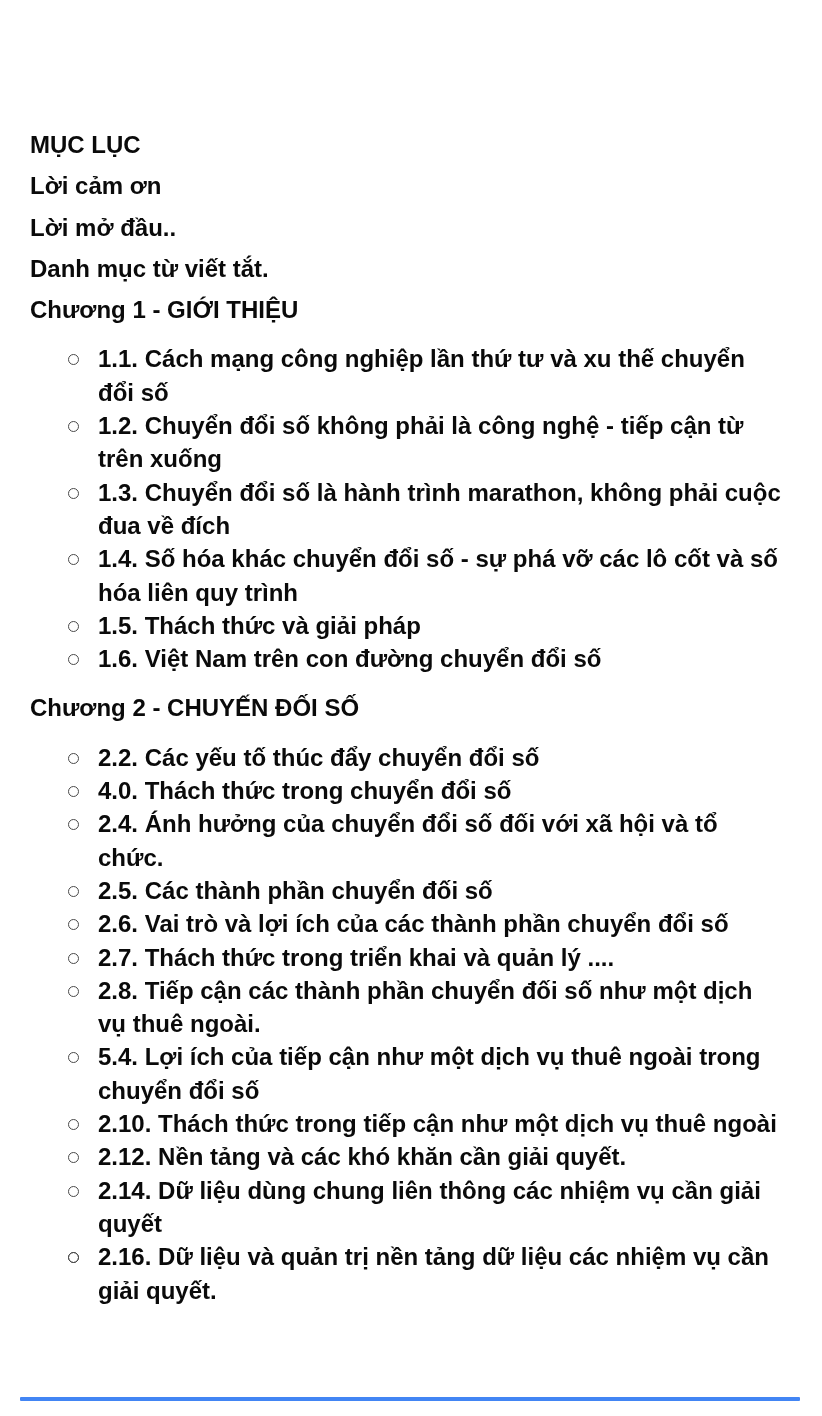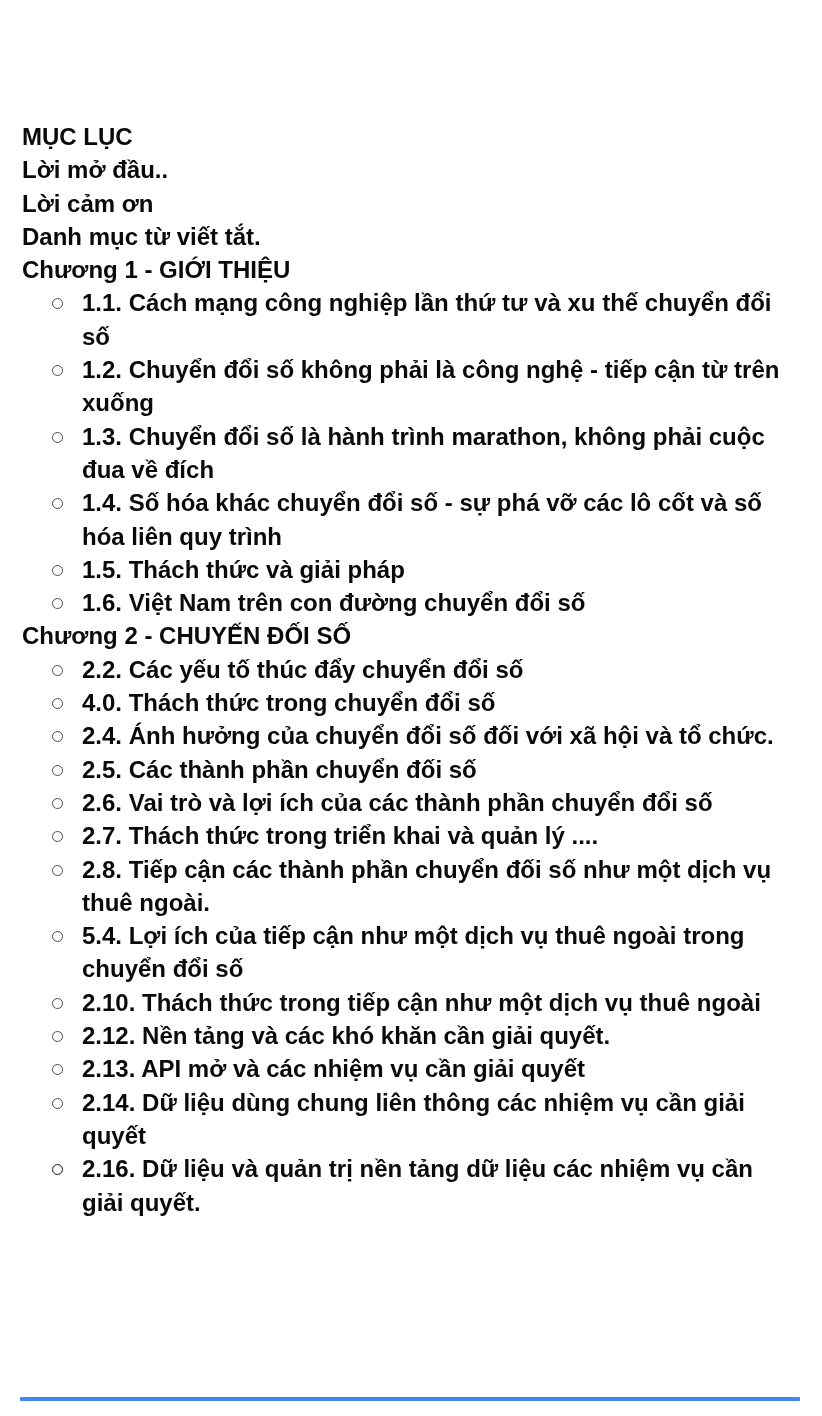"MỤC LỤC" .line { margin: 0 -> 8px }
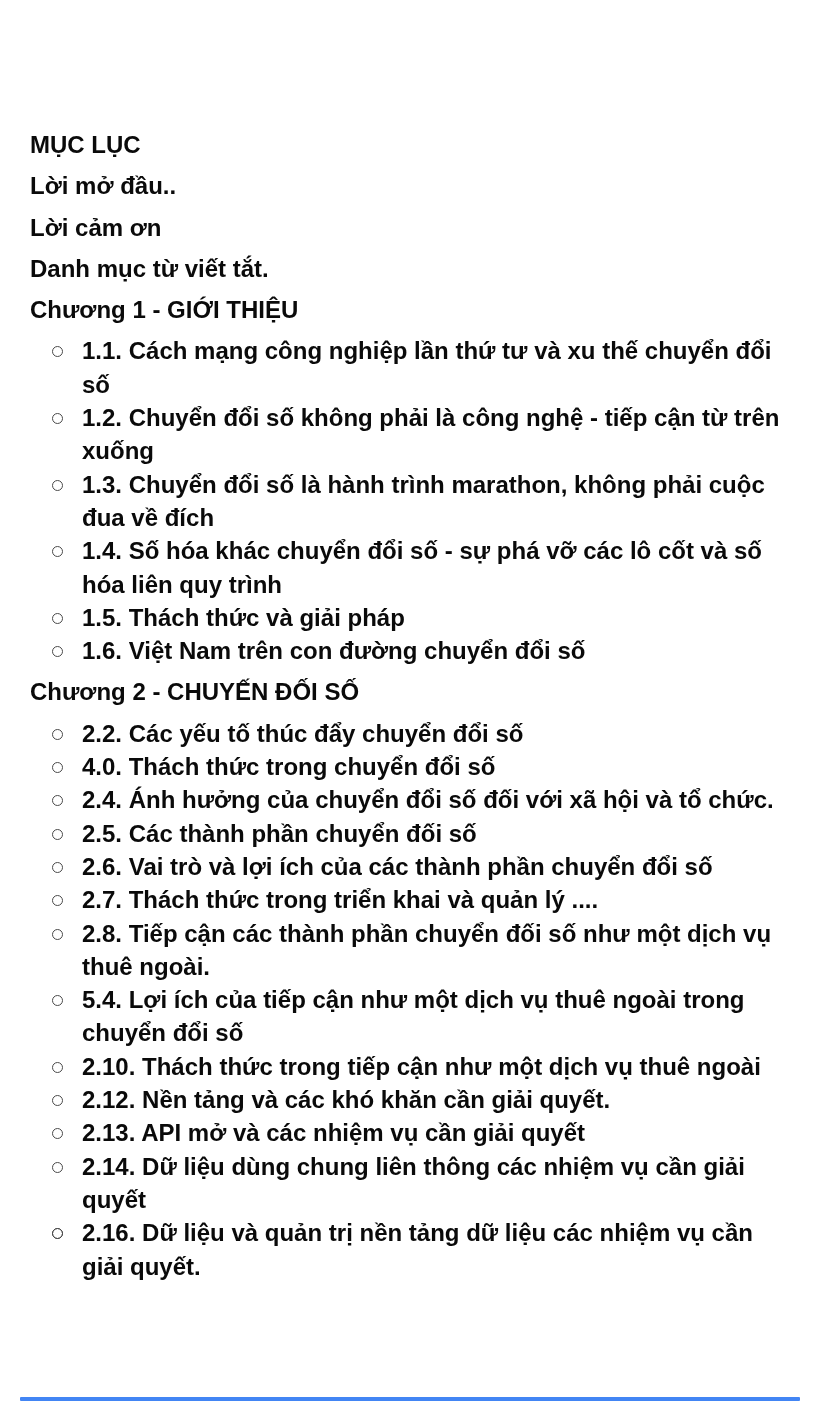"Lời mở đầu.." p.line { order: before "Lời cảm ơn" -> after "Lời cảm ơn" }
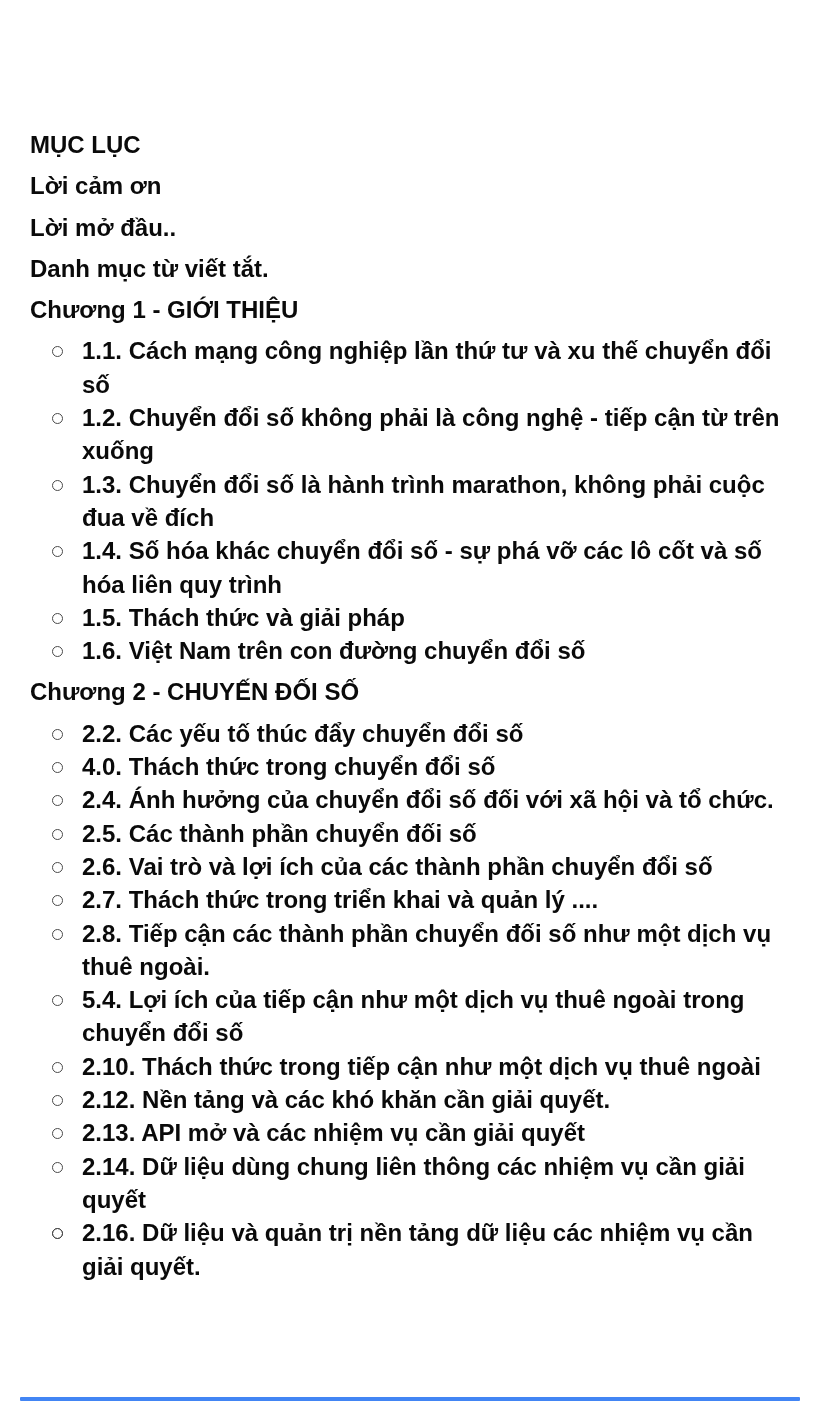"1.1. Cách mạng công nghiệp" ul.toc-list { margin: 0 -> 16px }
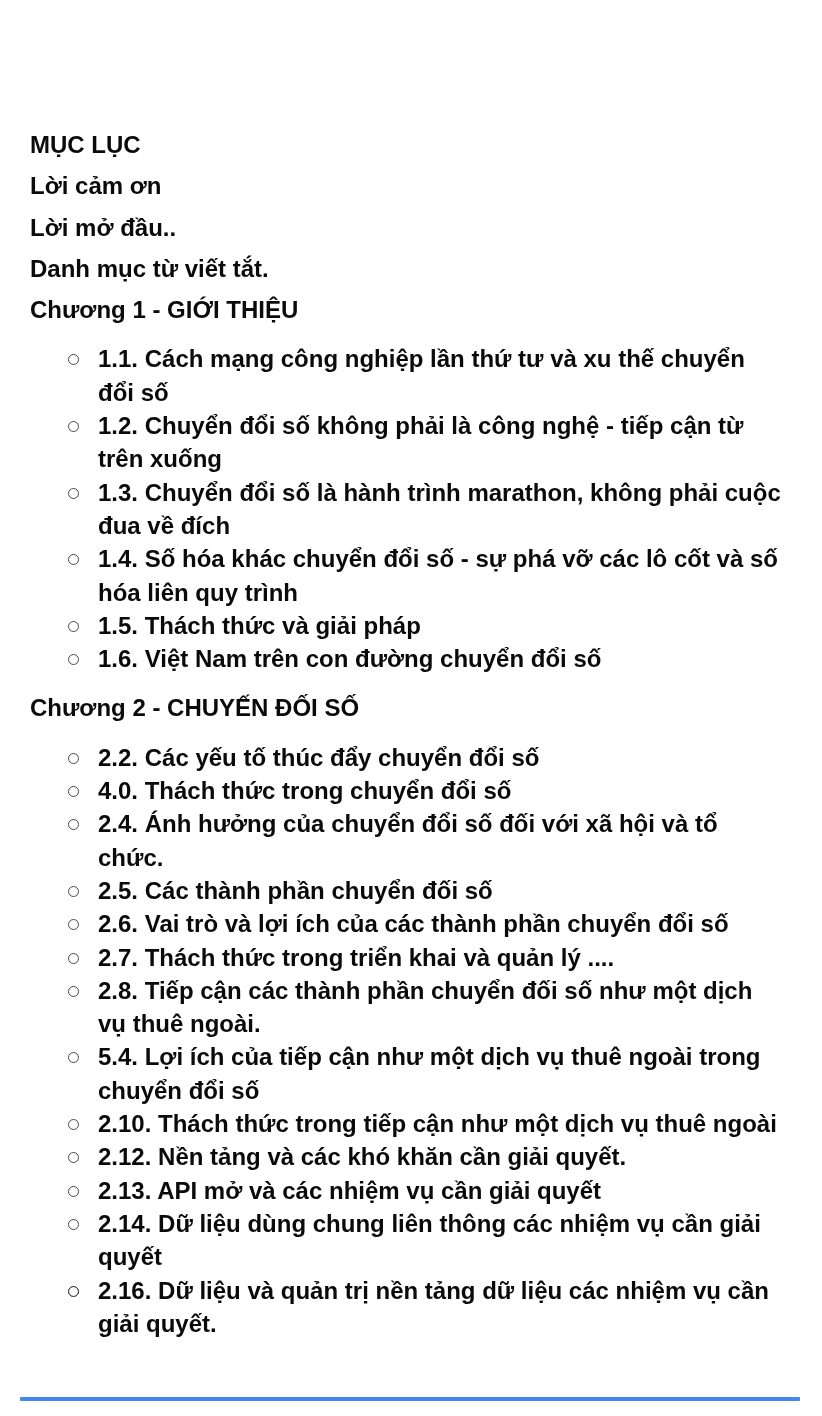"2.13. API mở và các" li.toc-item { html: <li><span></span><span>2.13. API mở và các nhiệm vụ cần giải quyết</span></li> -> none }
